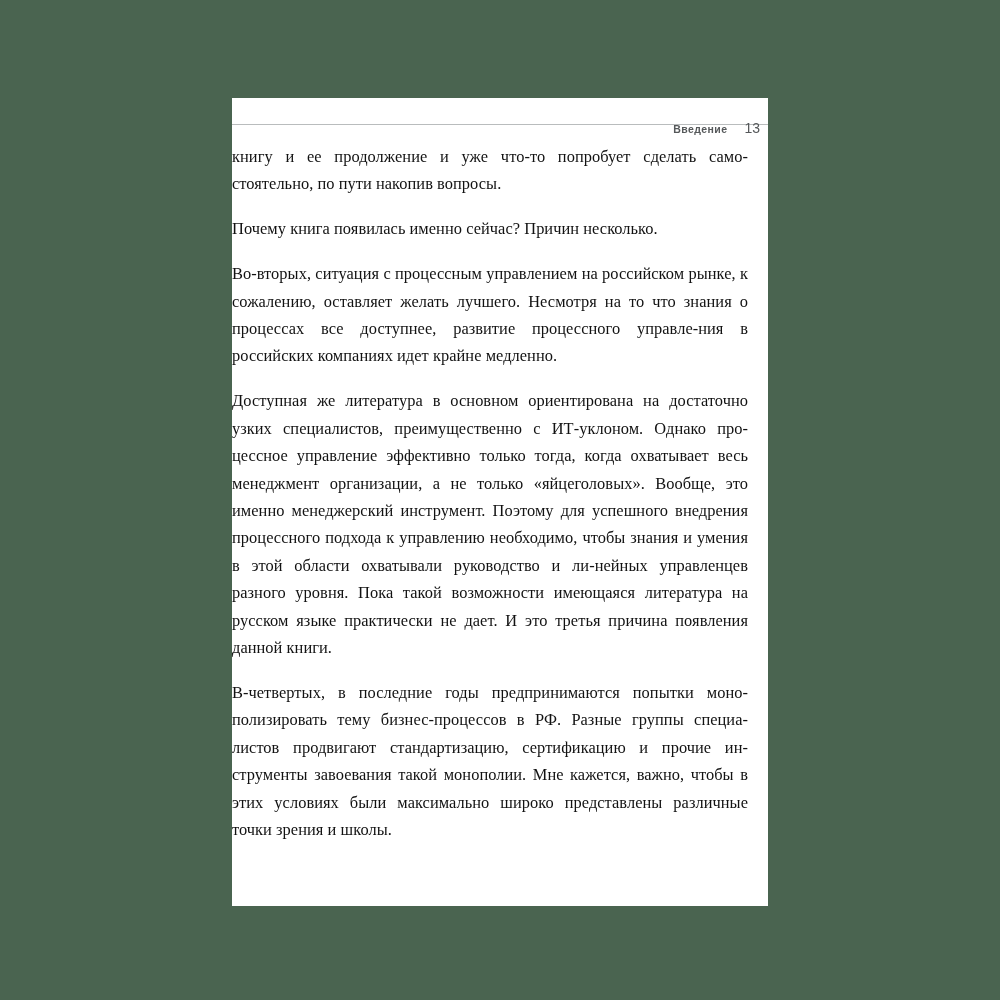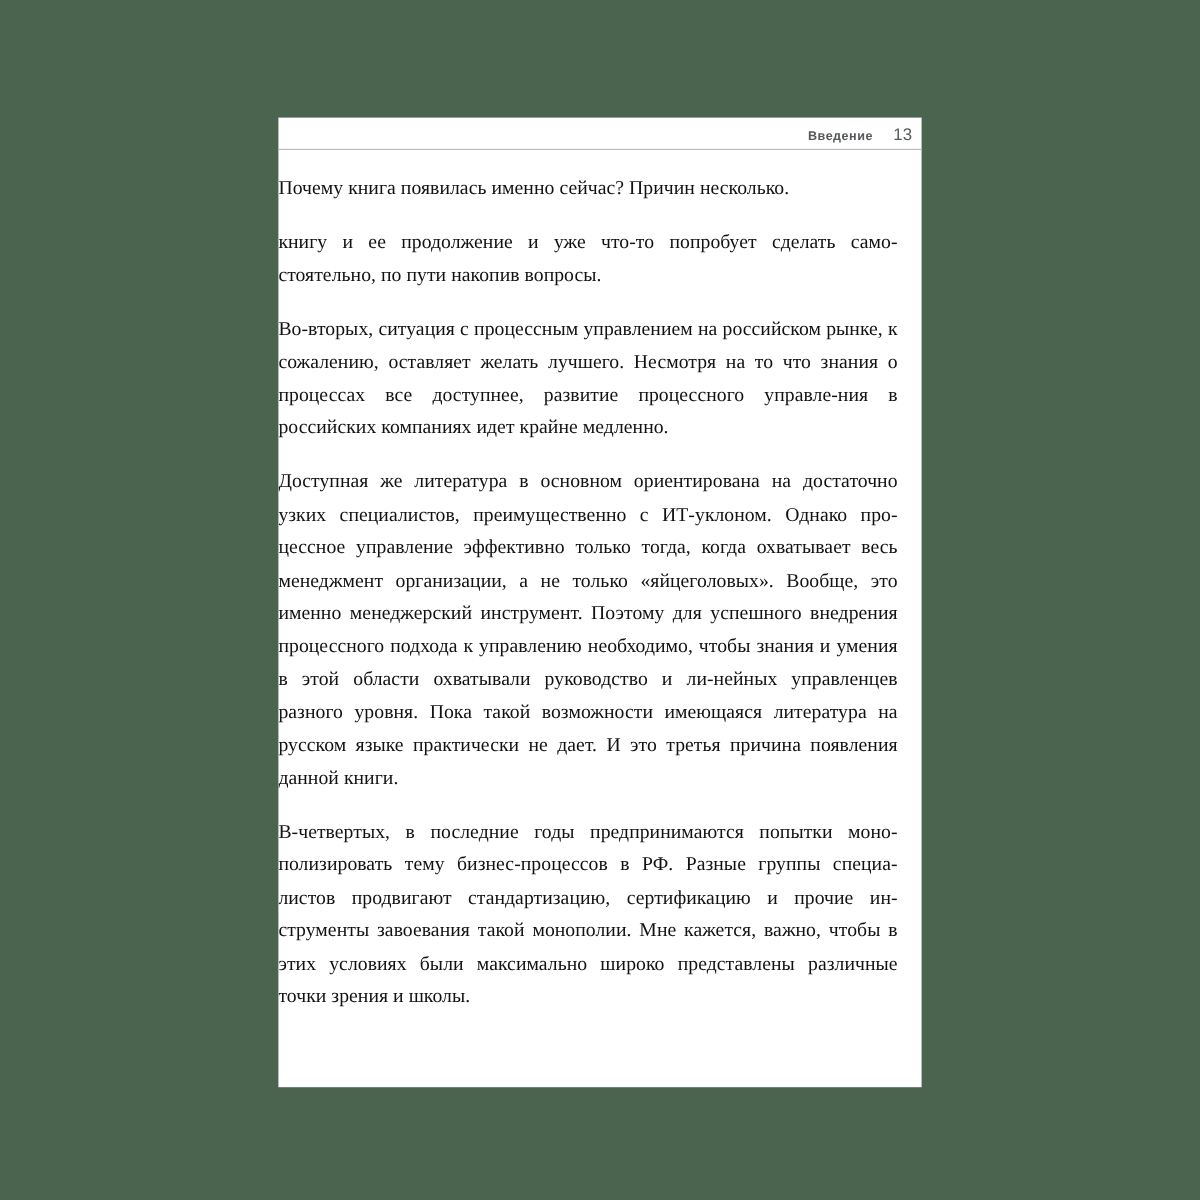"Введение" .page-header { padding: 6px 8px 0 0 -> 22px 8px 0 0 }
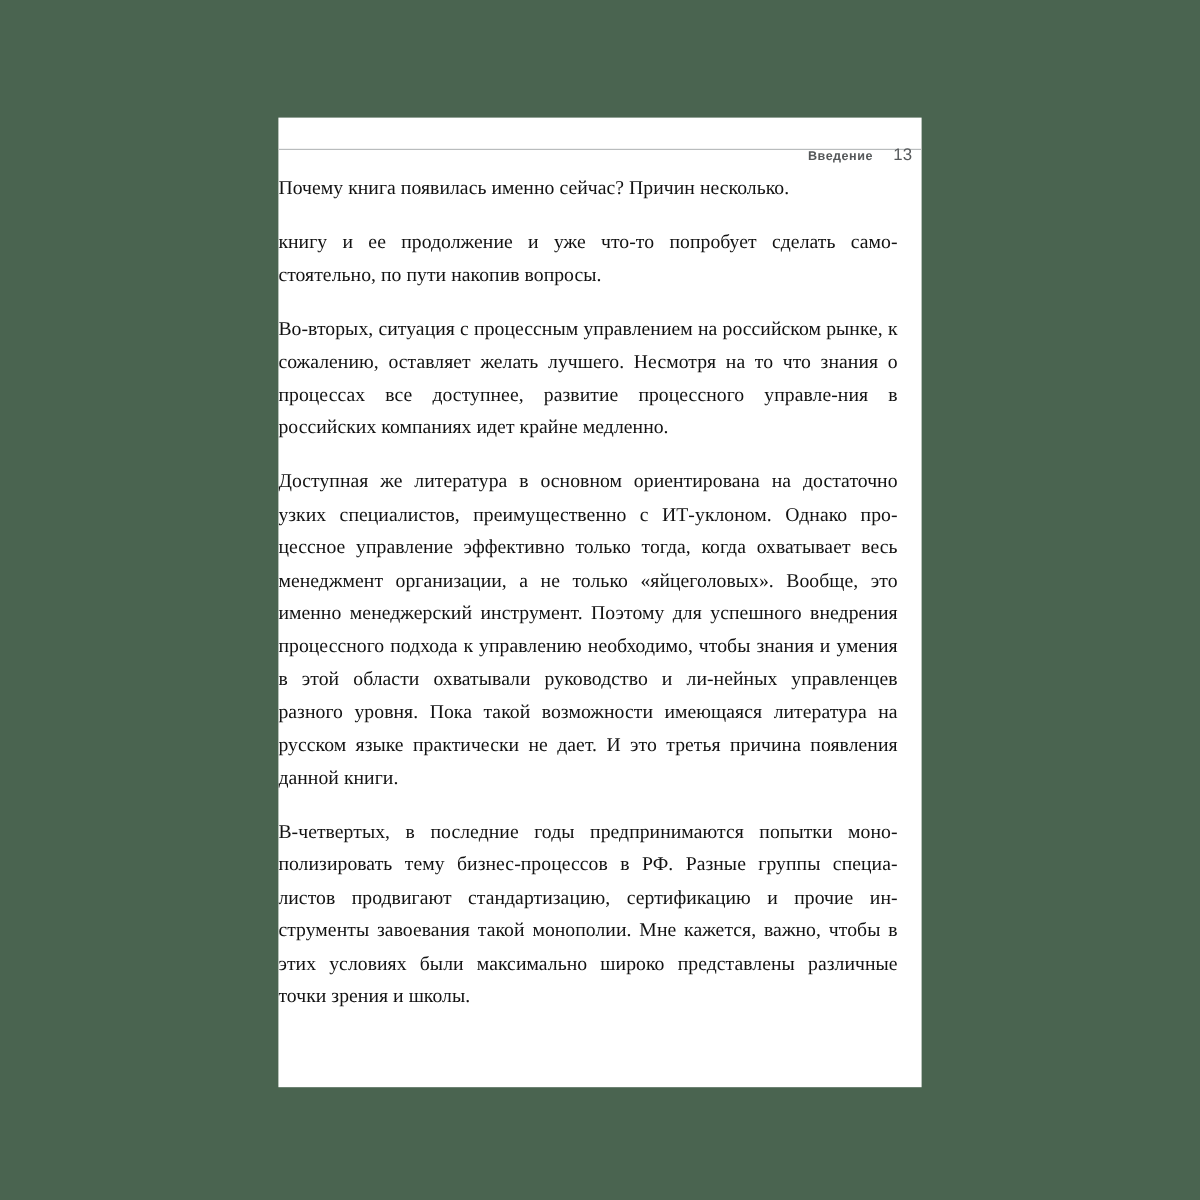"Почему книга появилась именно сейчас?" p { order: before "книгу и ее продолжение и" -> after "книгу и ее продолжение и" }
